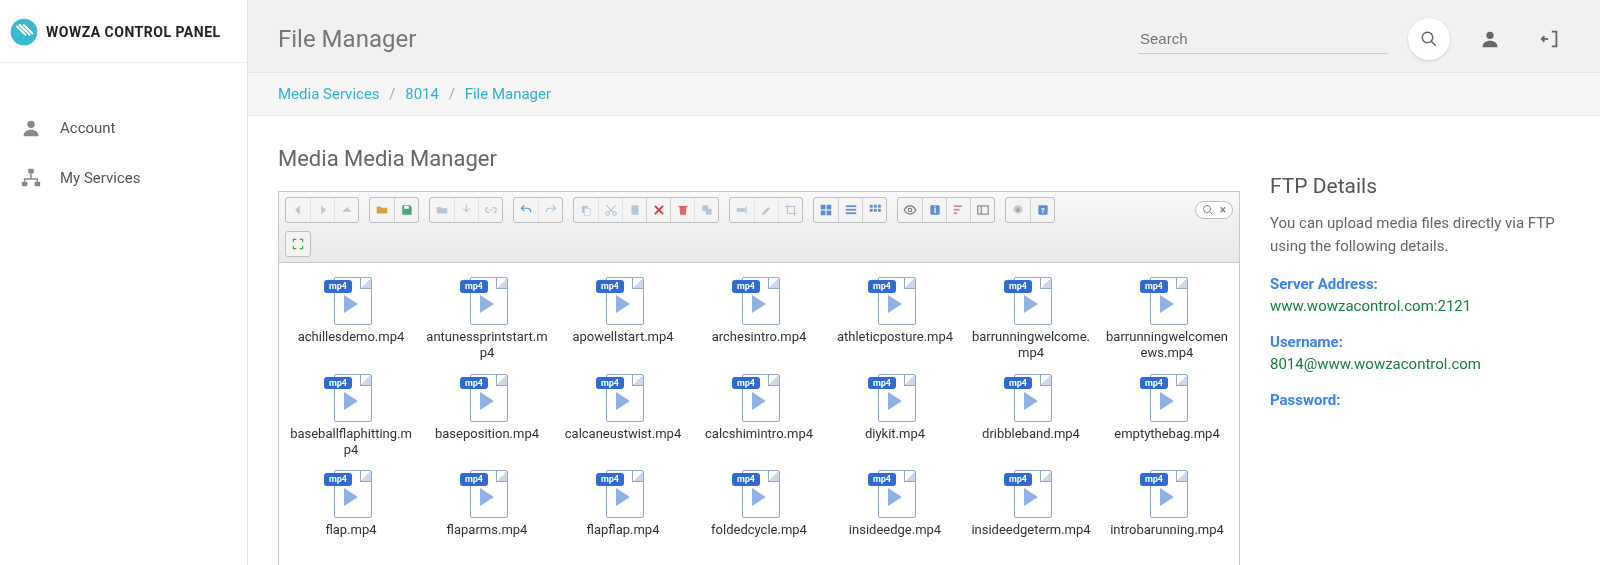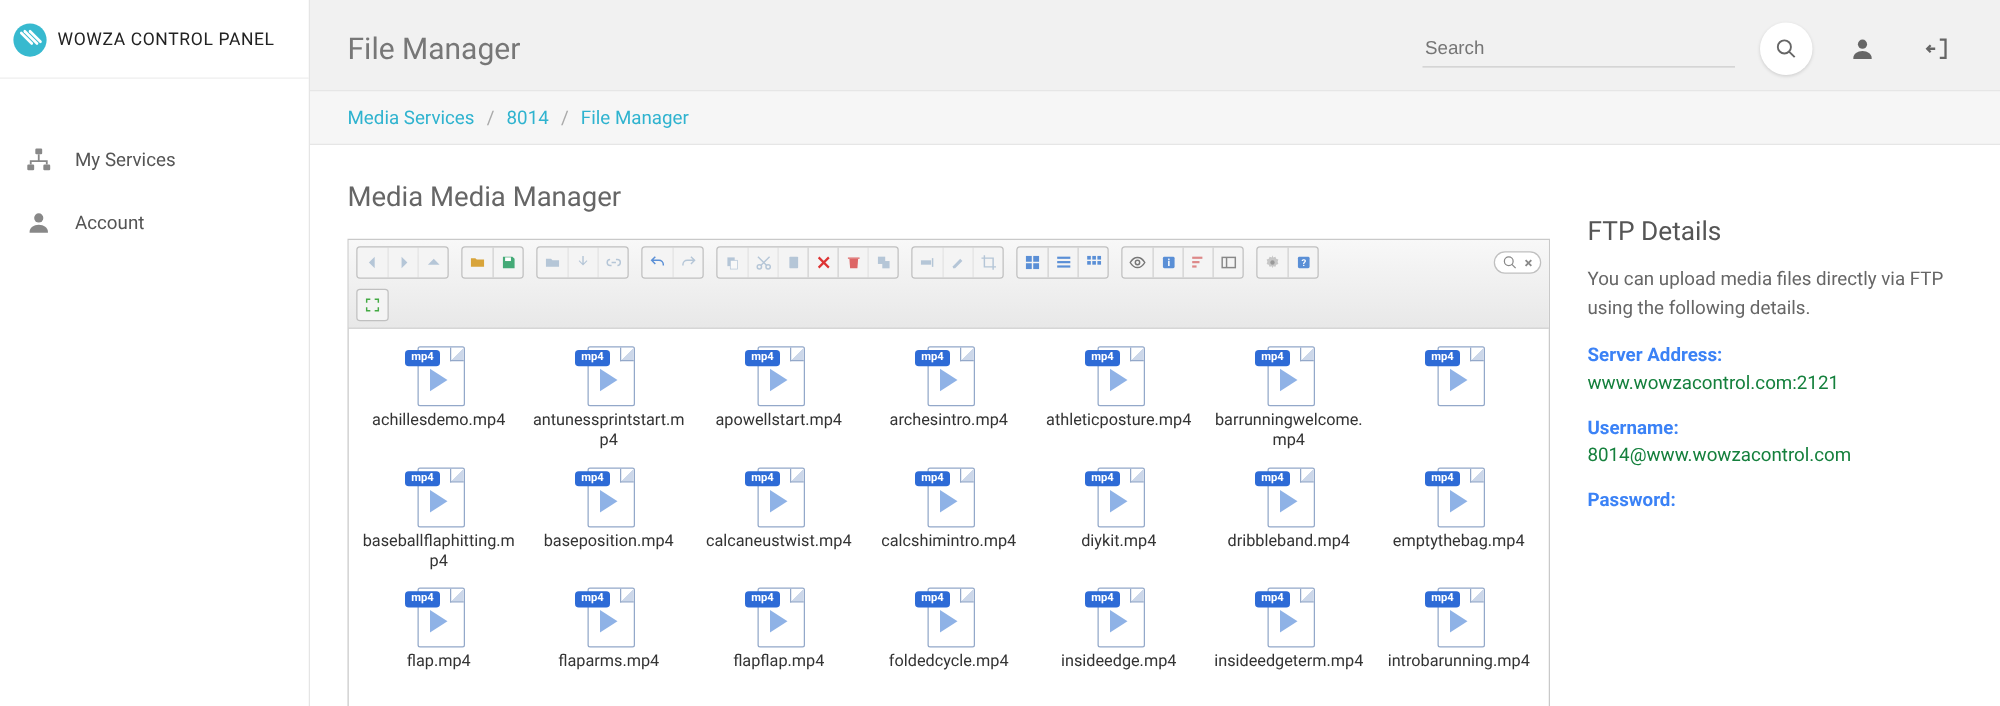"WOWZA CONTROL PANEL" .logo-text { font-weight: 400 -> 700 }
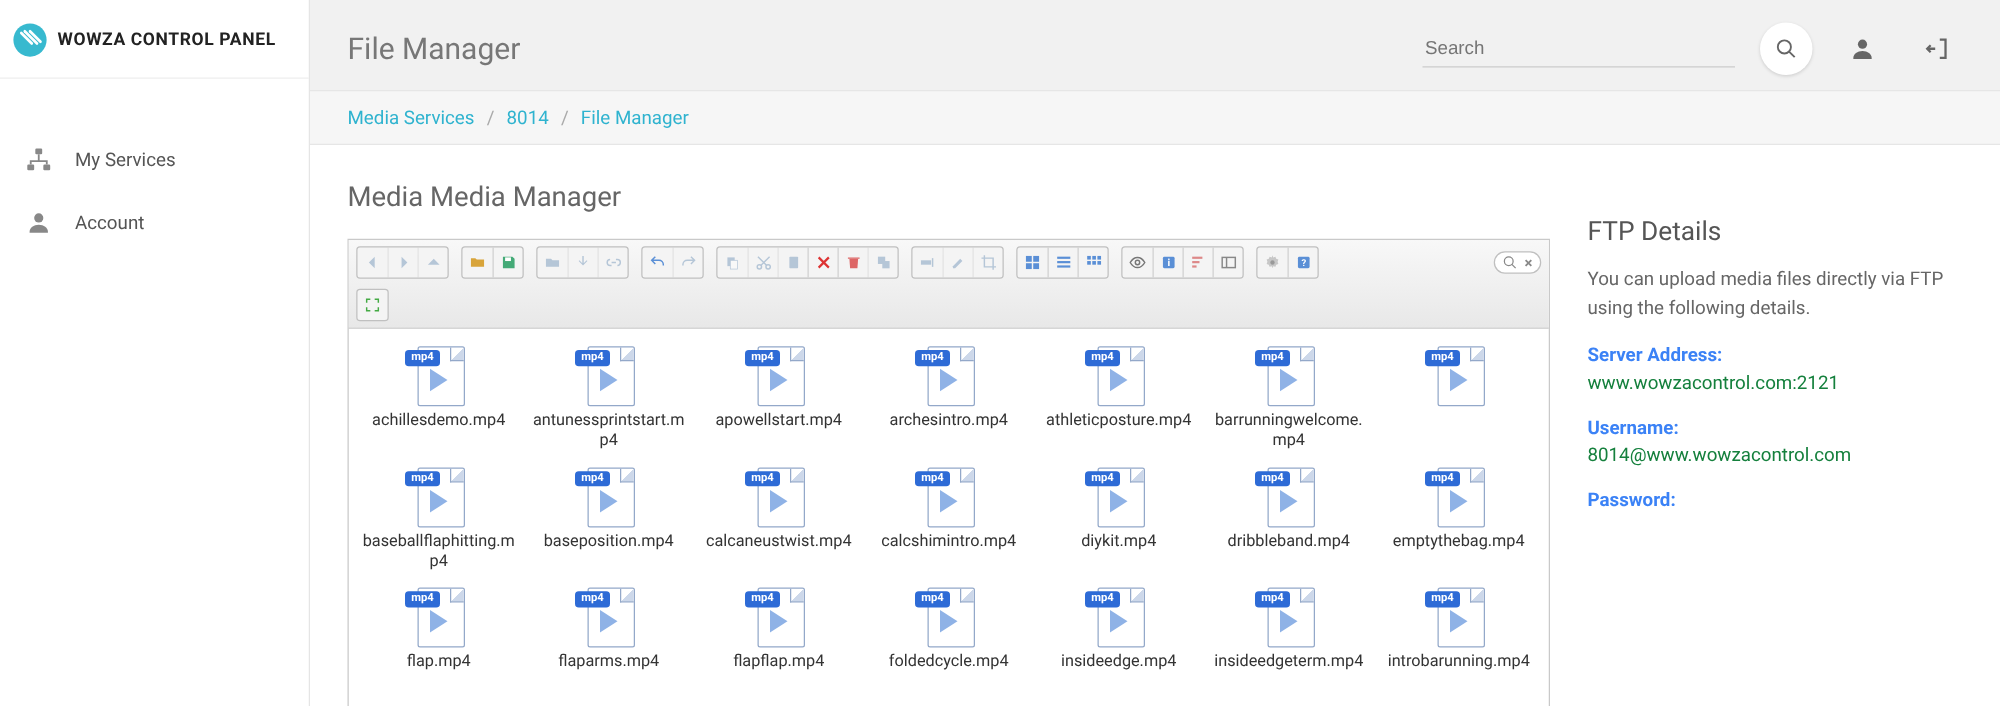"My Services" div.side-item { order: before "Account" -> after "Account" }
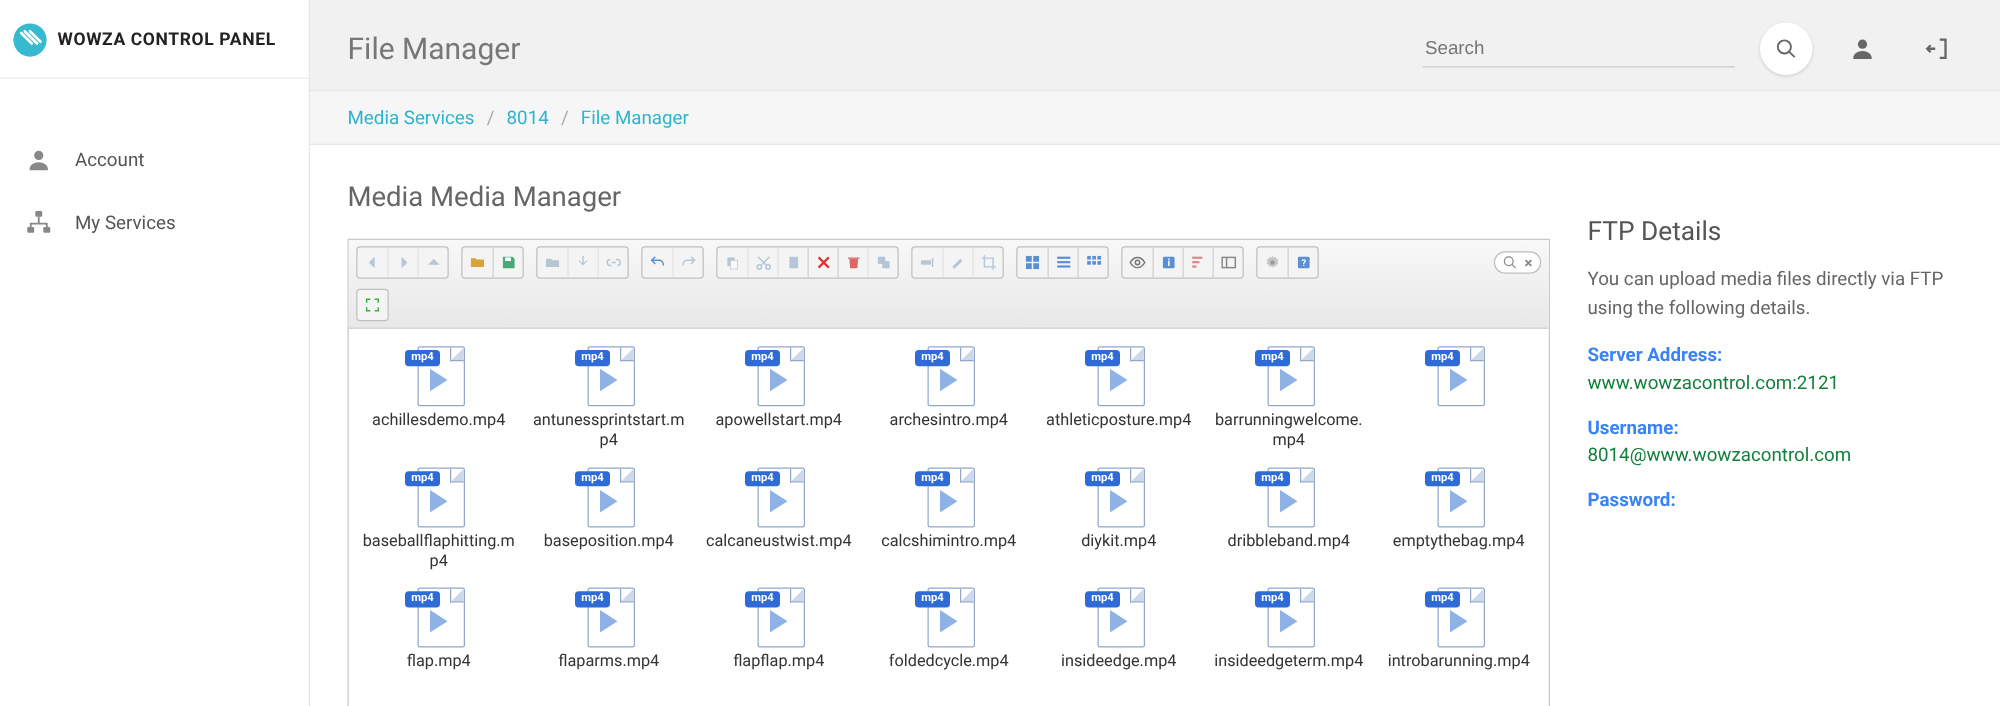"barrunningwelcomenews.mp4" div.file-name { html: none -> <div>barrunningwelcomenews.mp4</div> }
